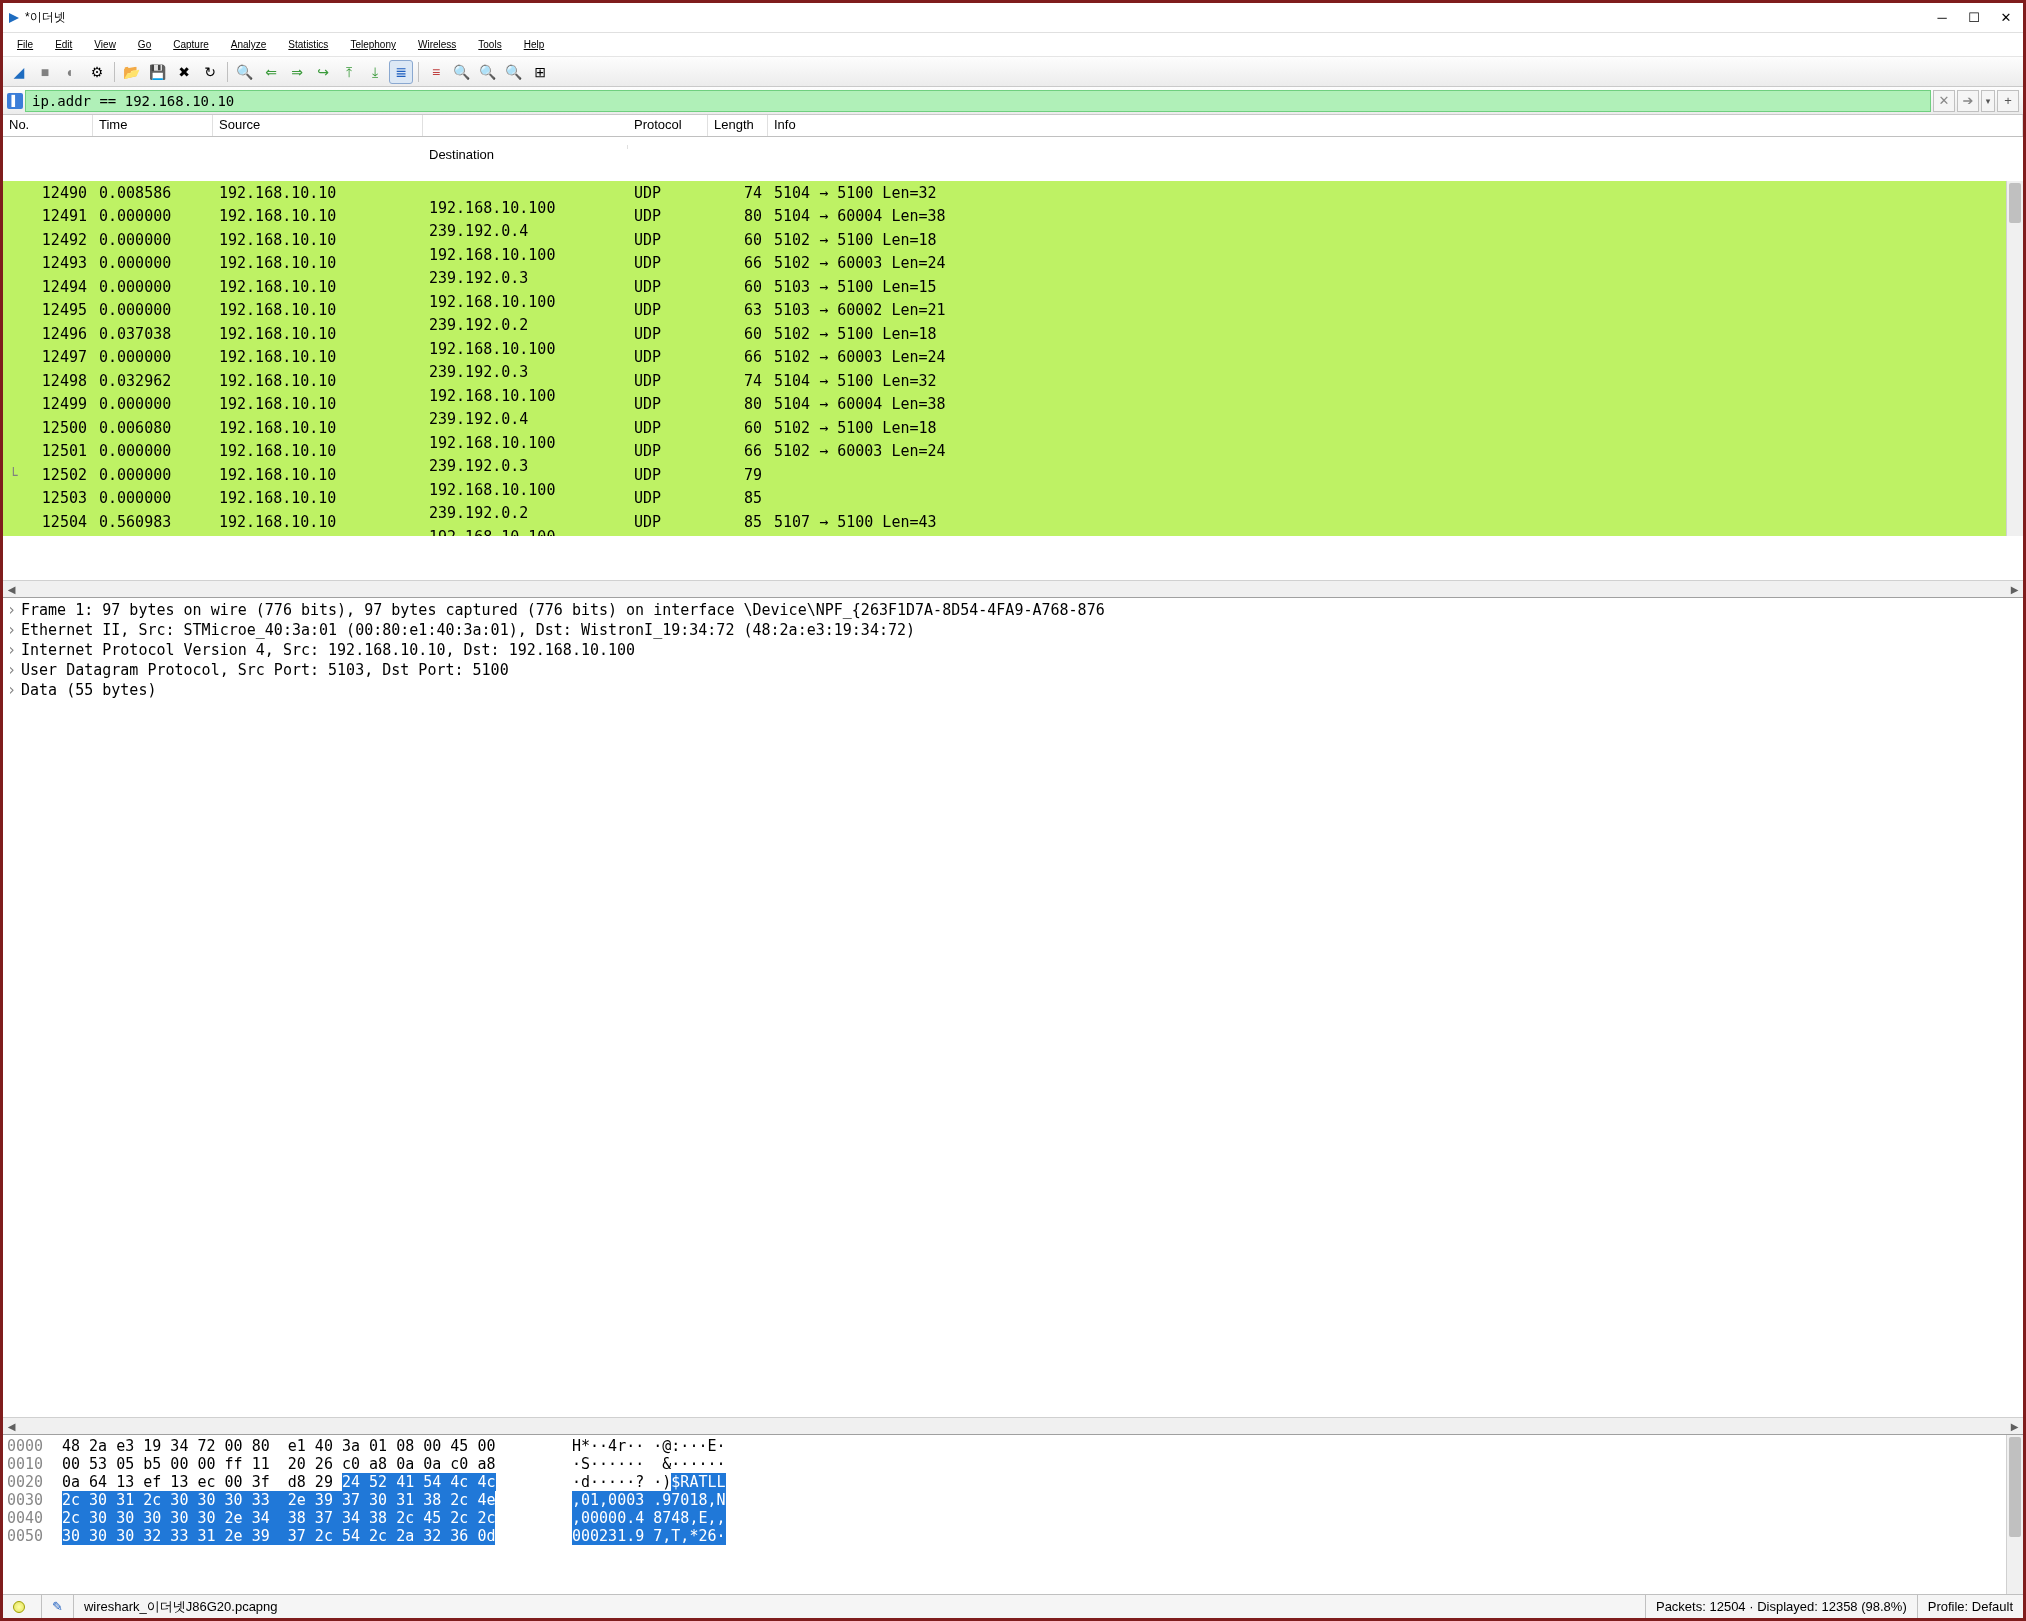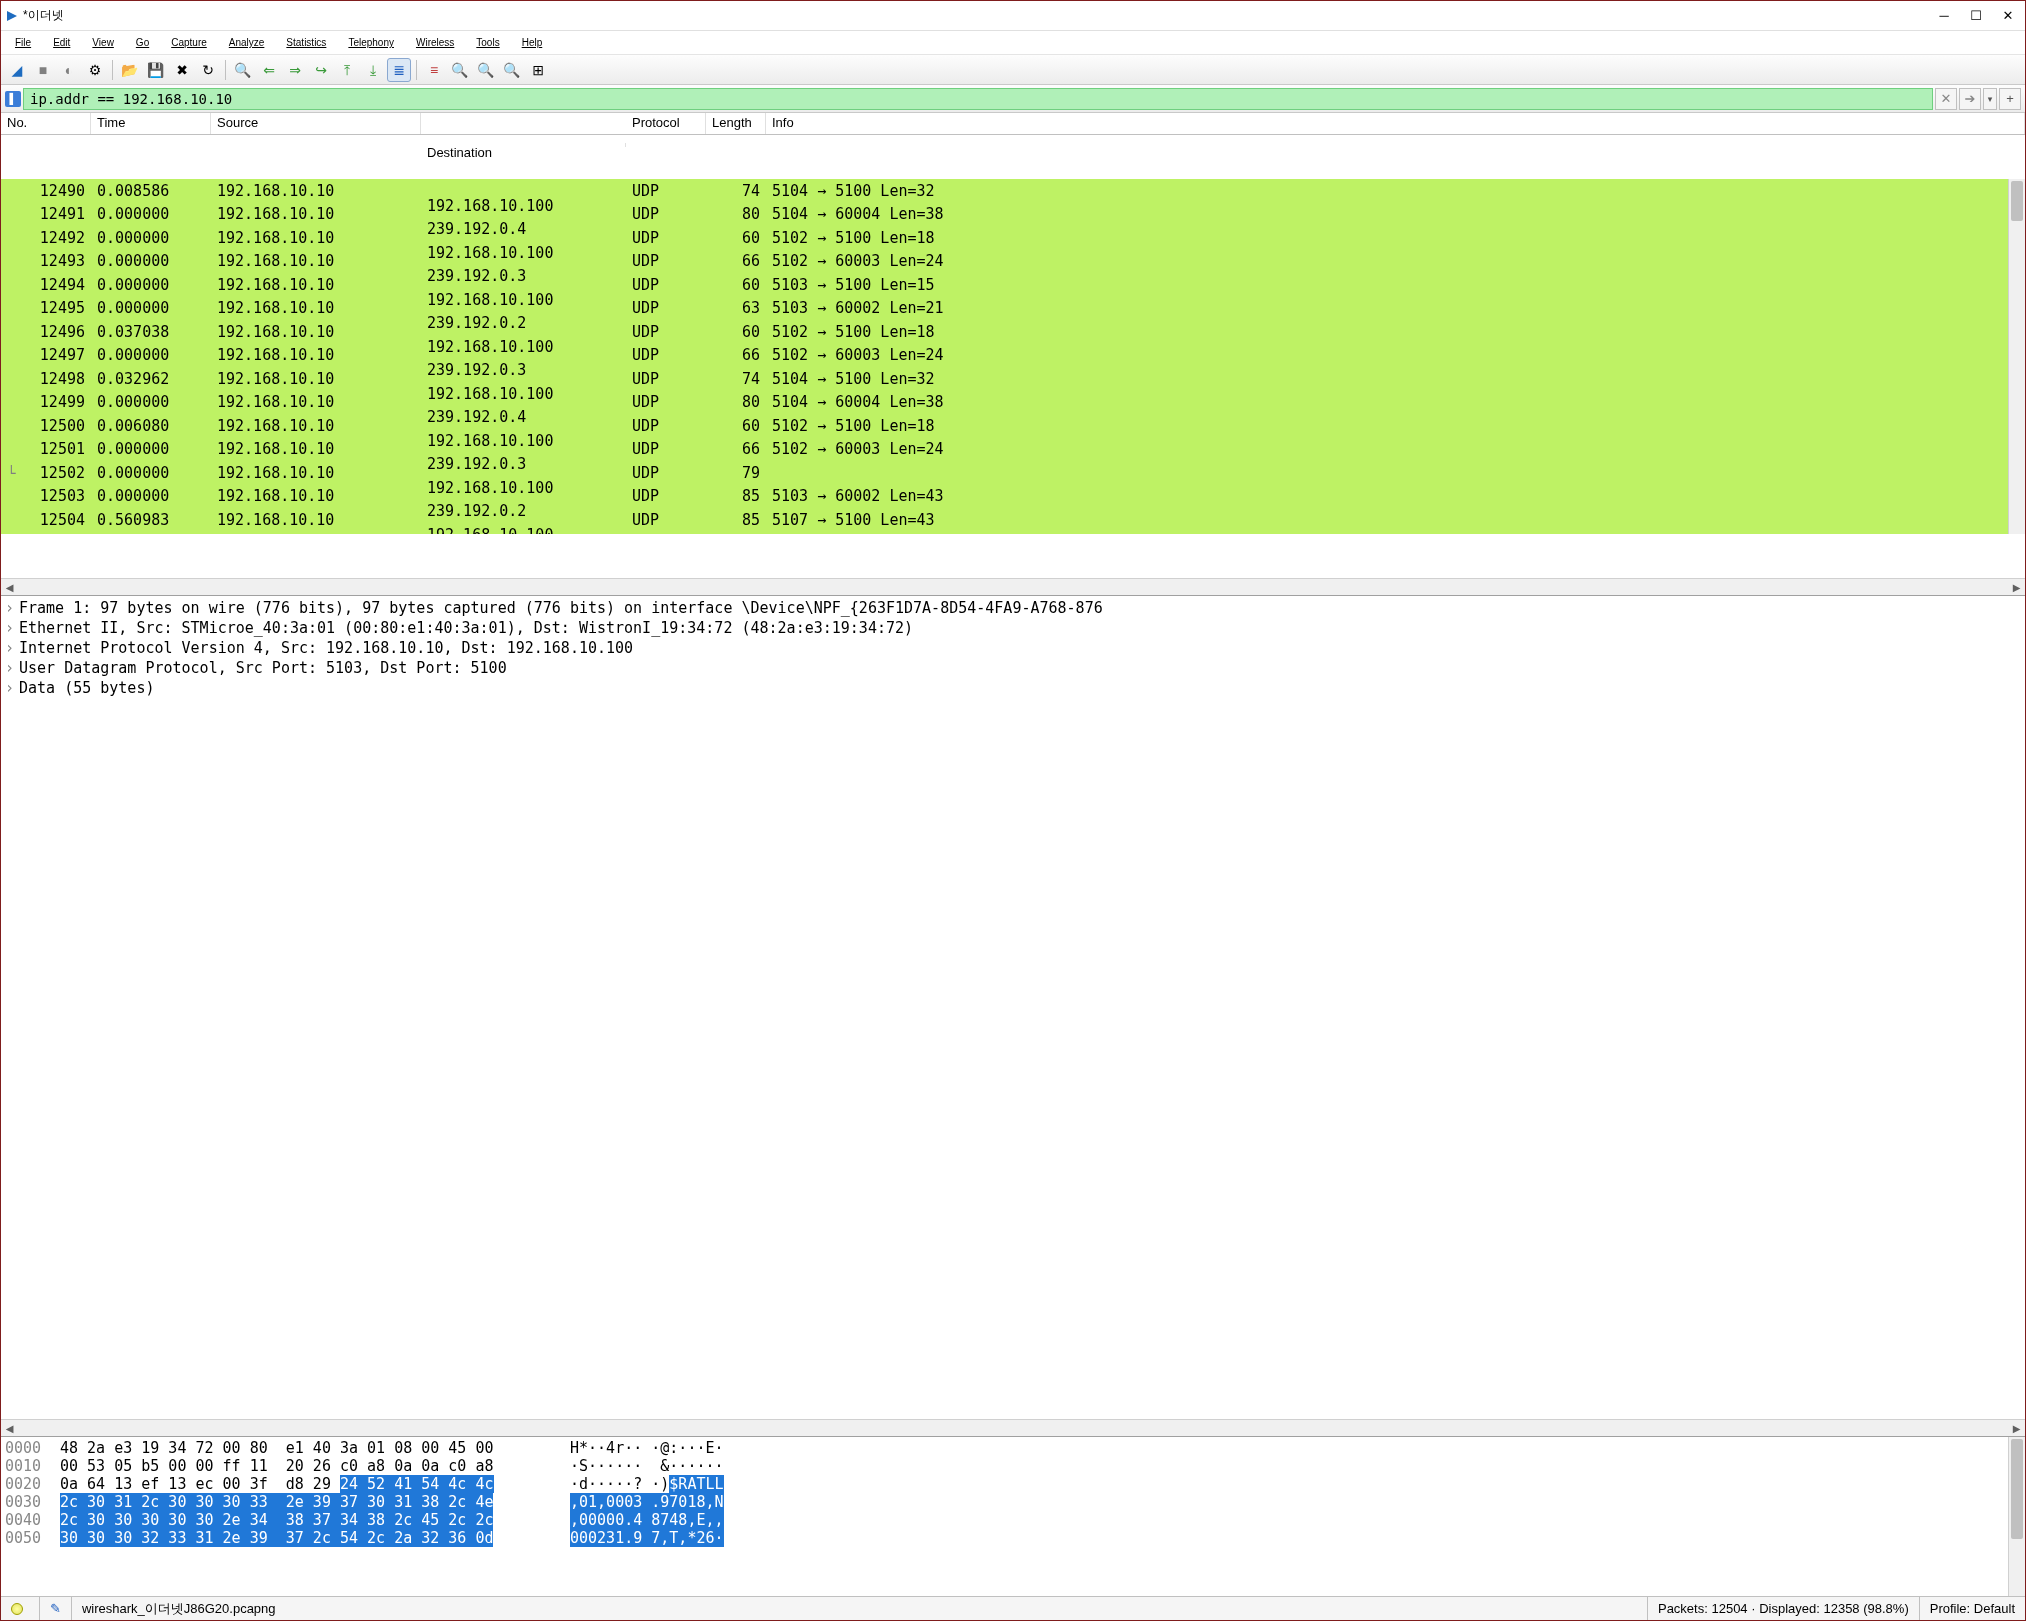"*이더넷" .window { border: 1px solid #7f1d1d -> 3px solid #7f1d1d }
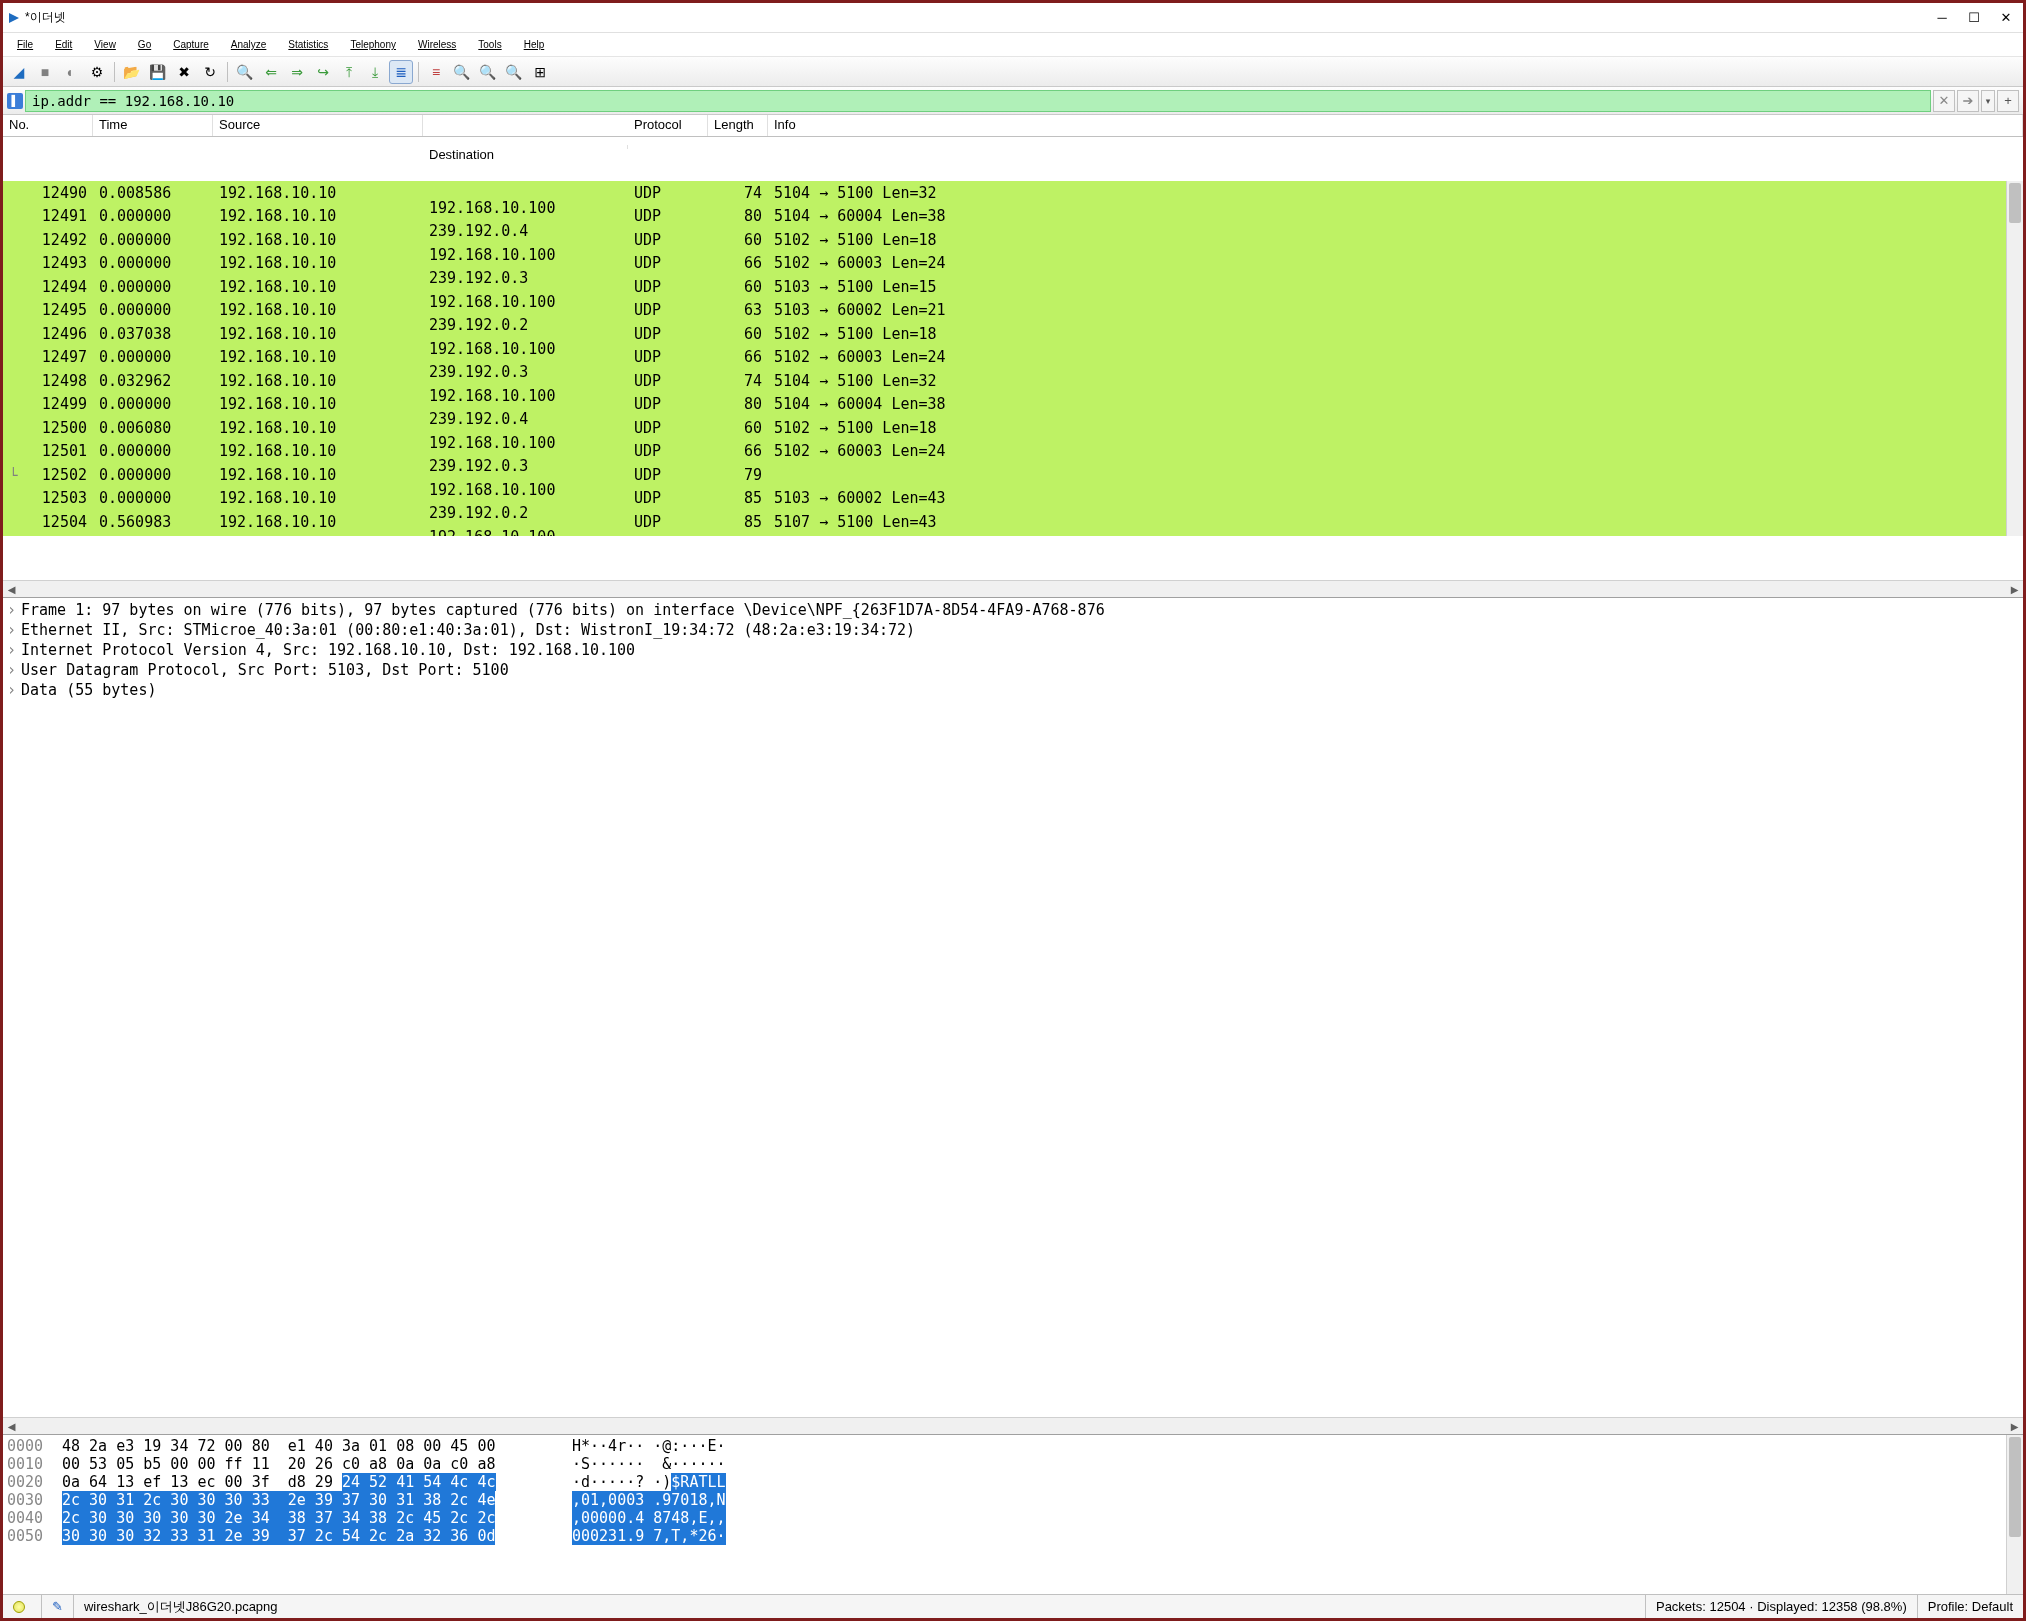"5103 → 60002 Len=43" div.c-info { html: <div>5103 → 60002 Len=43</div> -> none }
